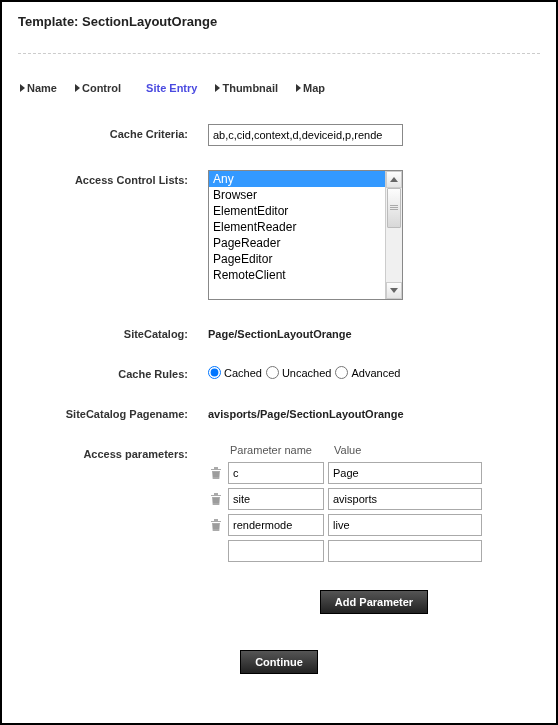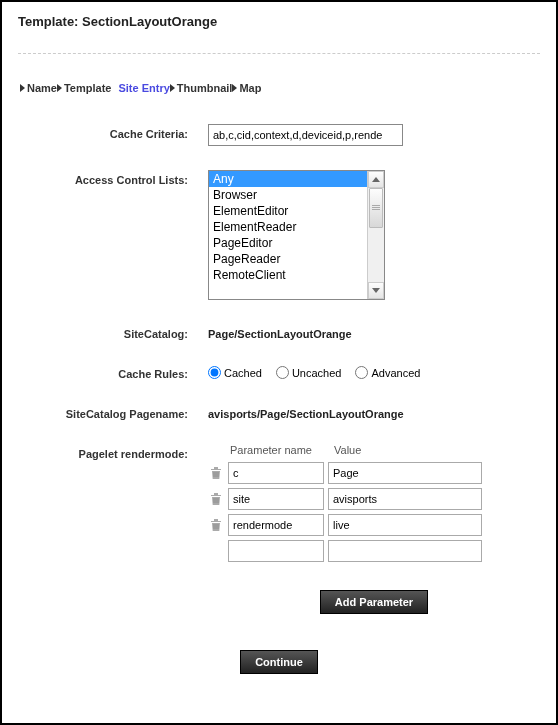"Name" .tabs { gap: none -> 18px }
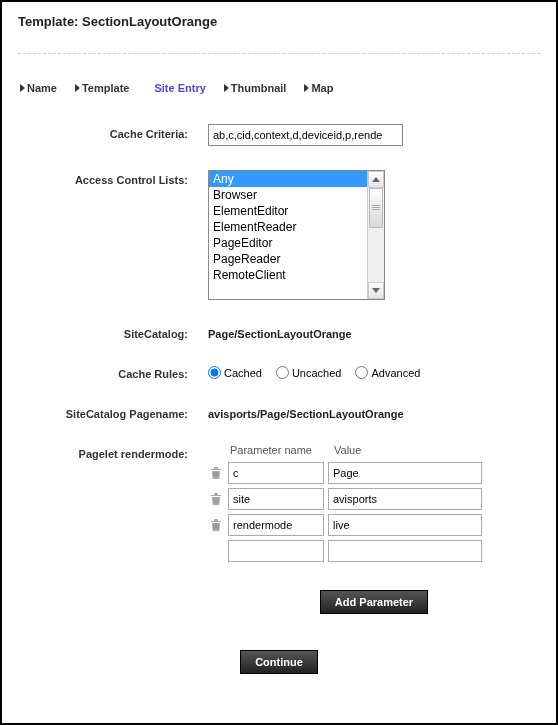"Template" span { text: Template -> Control }
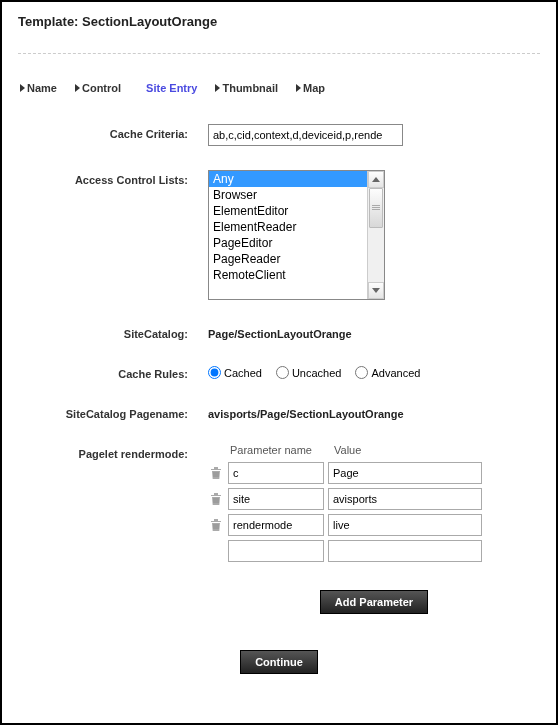"Any" .listbox-wrap { width: 177px -> 195px }
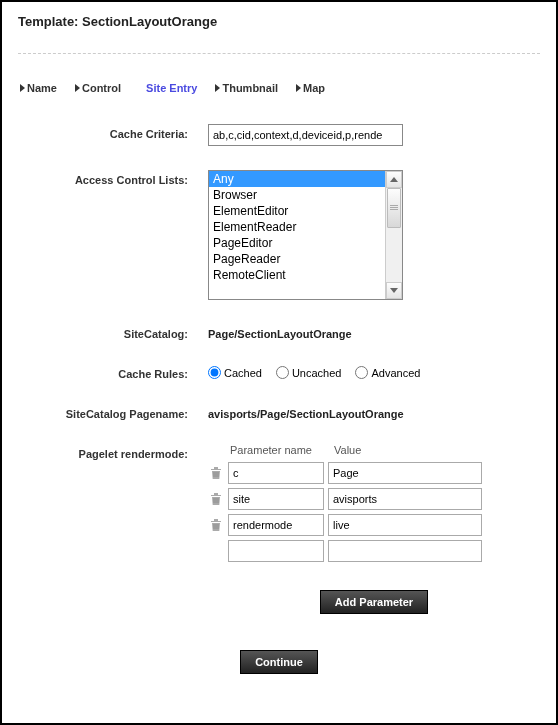"PageEditor" div.opt { order: before "PageReader" -> after "PageReader" }
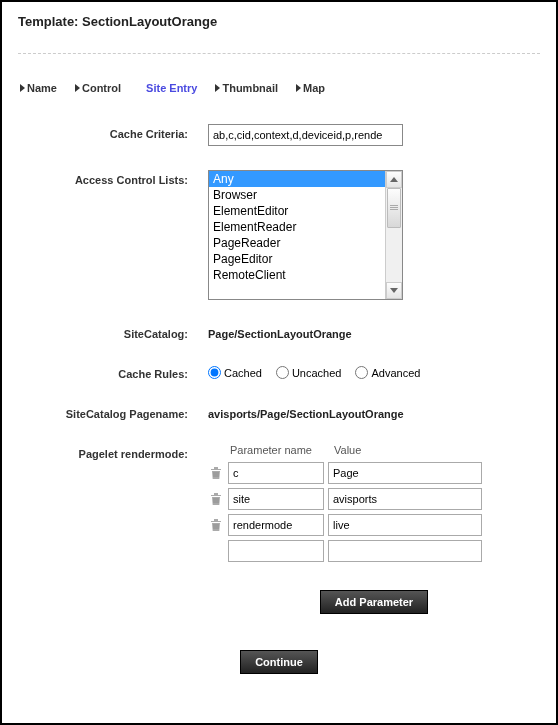"Cached" .radio-group { gap: 14px -> 4px }
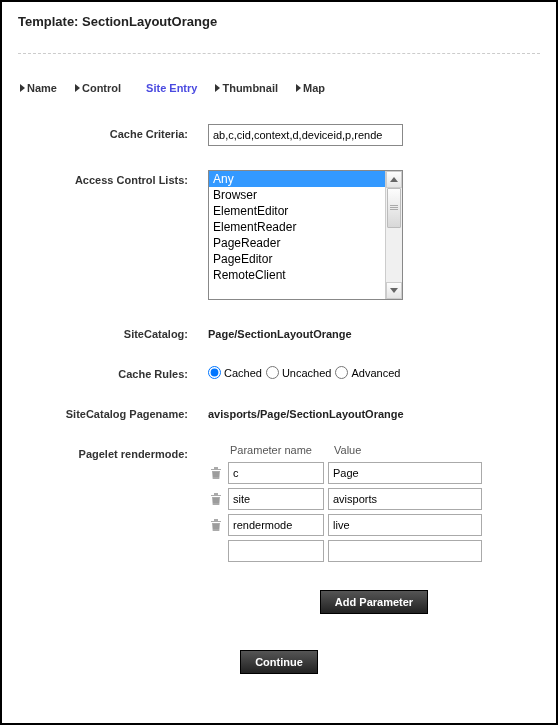"Pagelet rendermode:" div.form-label { text: Pagelet rendermode -> Access parameters }
